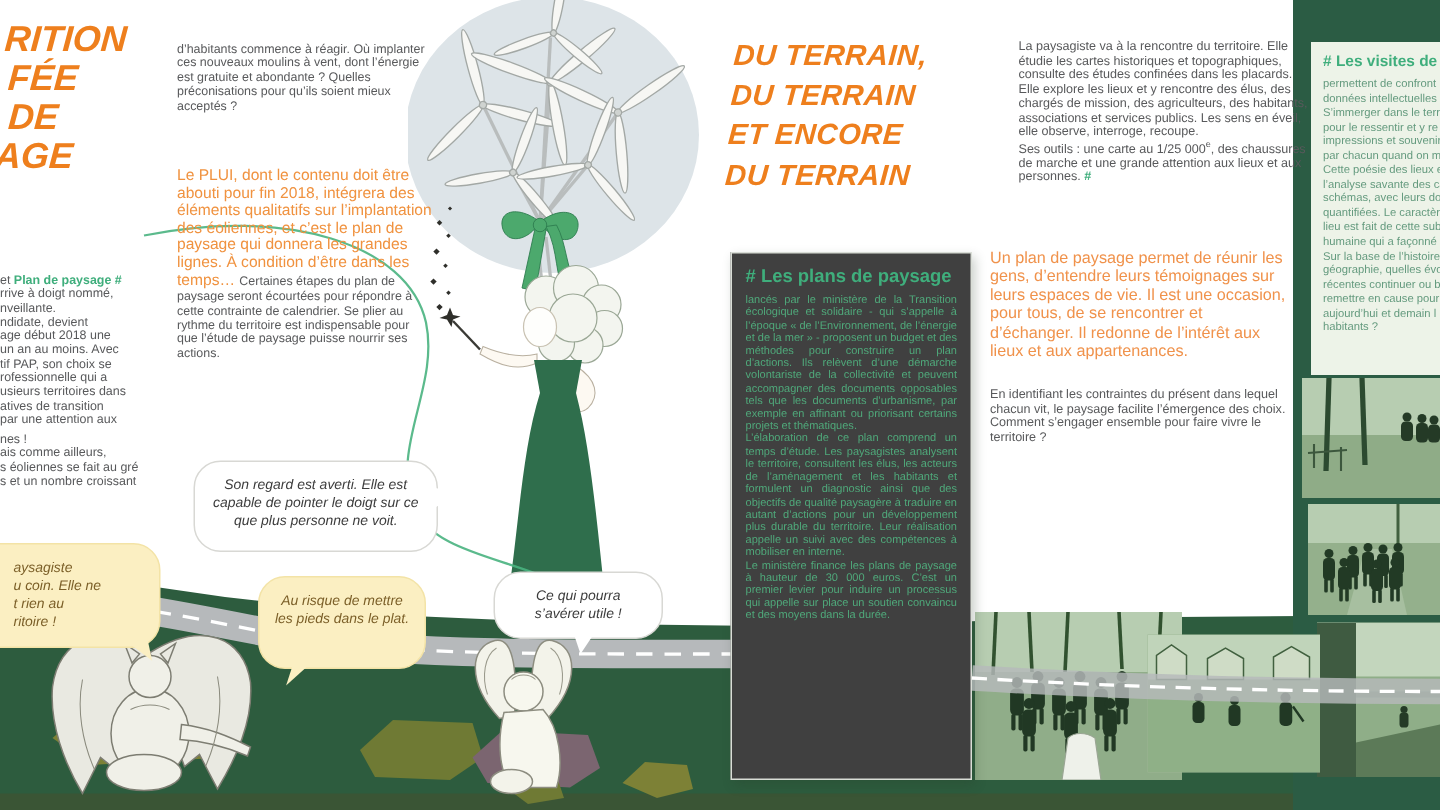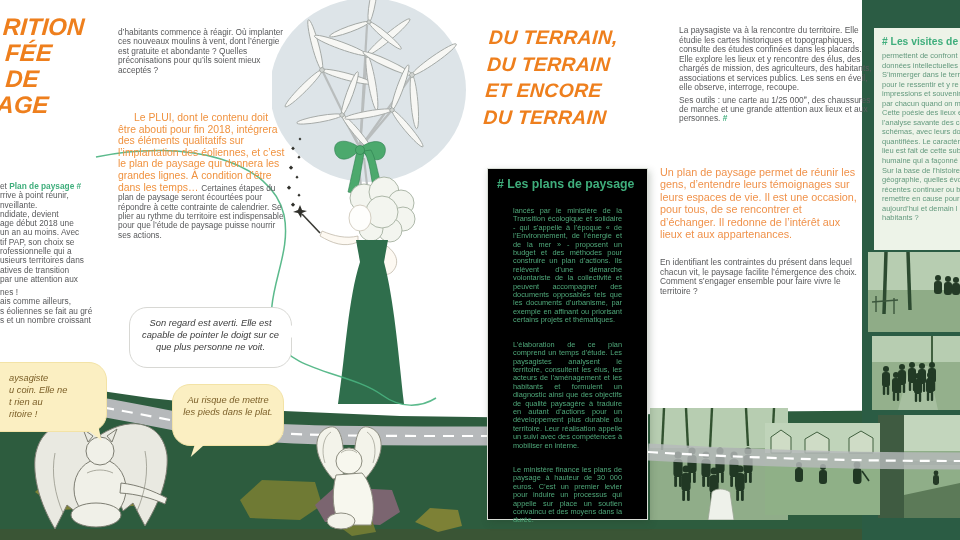"Le PLUI, dont le contenu" .col2-lead .orange-lead { margin-left: 16px -> none }
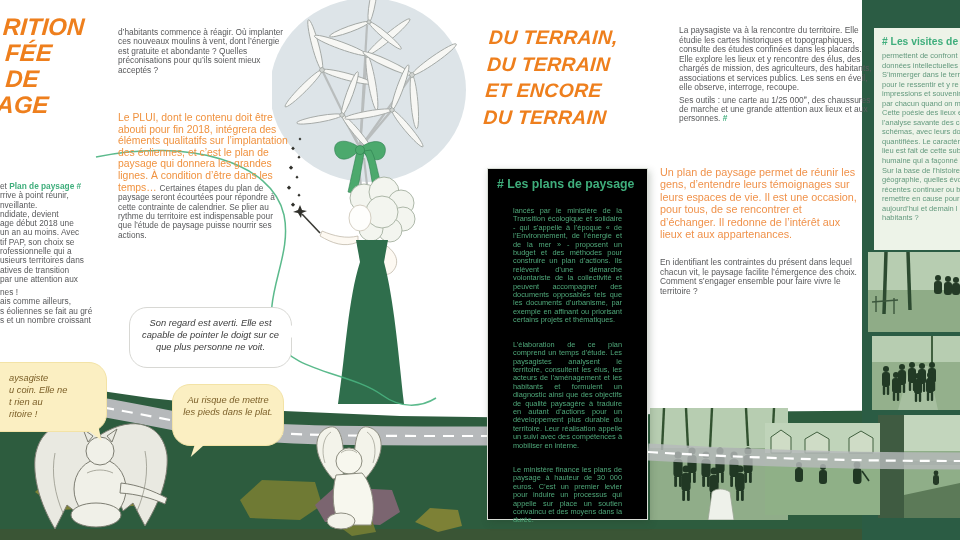"# Les plans de paysage" .plans-box { background: #000000 -> #404040 }
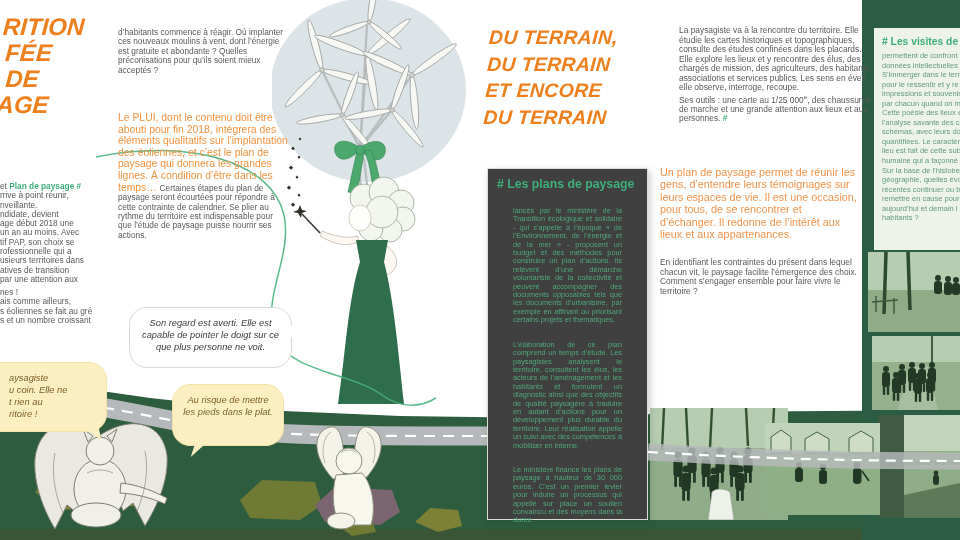"rrive à point réunir," div { text: point réunir -> doigt nommé }
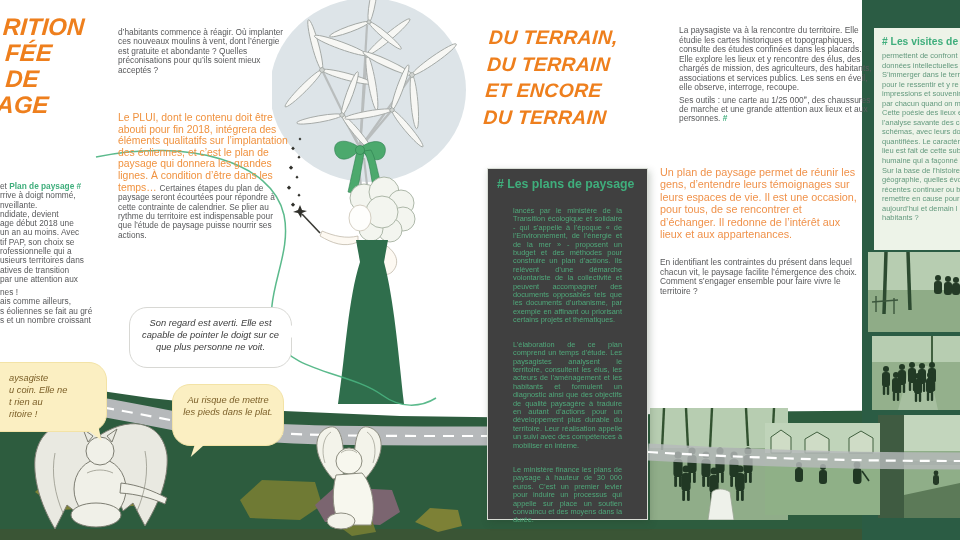"lancés par le ministère de" .plans-box p { margin: 16px -> 0 }
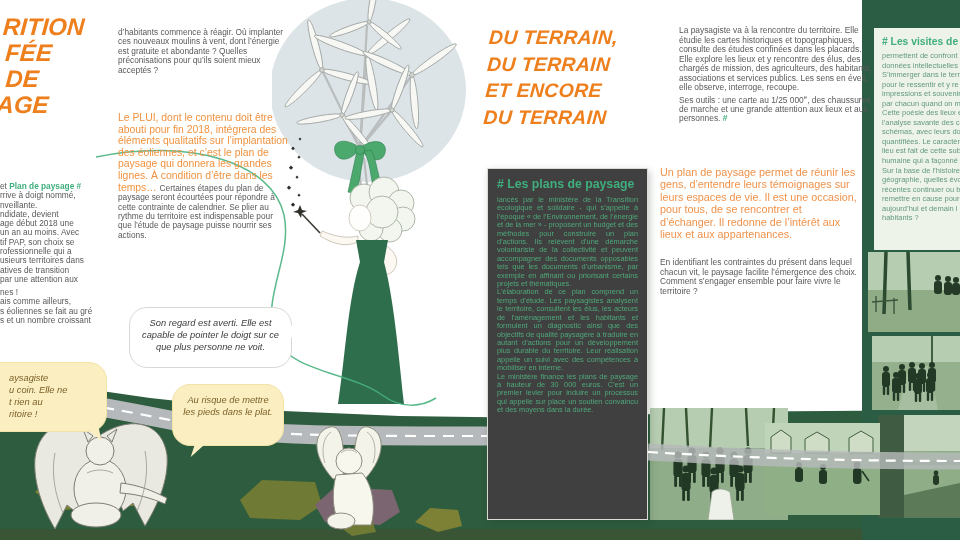"Ce qui pourra s’avérer utile" div.bubble { html: none -> <div> <span>Ce qui pourra s’avérer utile !</span> <div></div> </div> }
